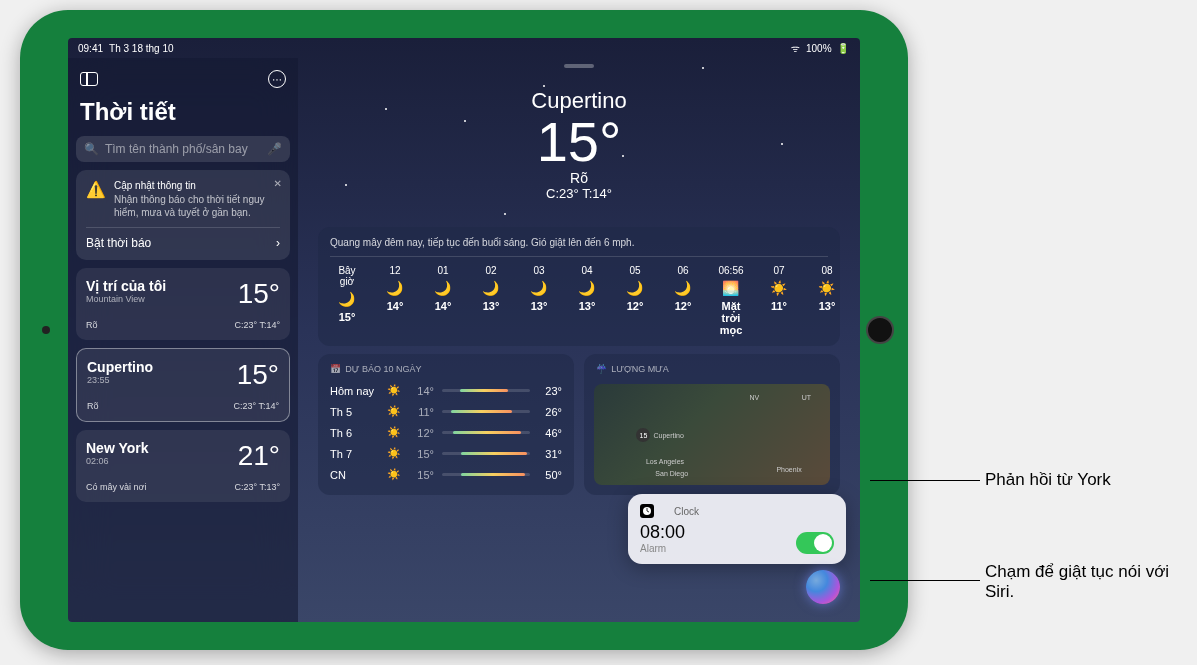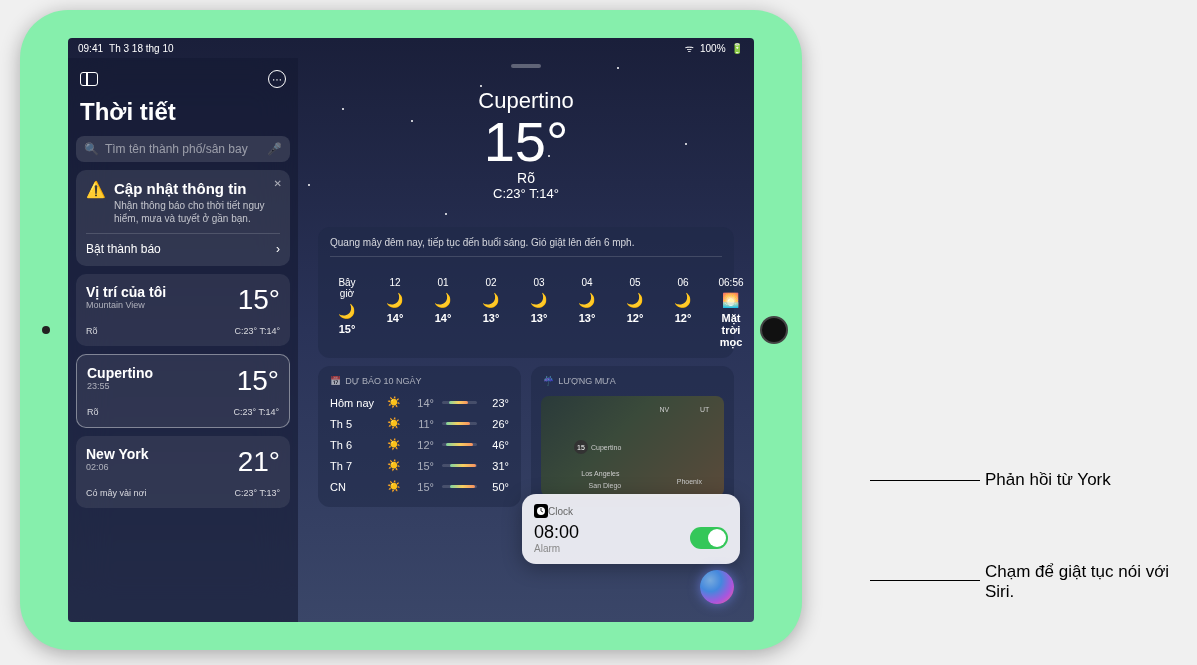"09:41" .ipad-frame { background: #86efac -> #15803d; width: 782px -> 888px }
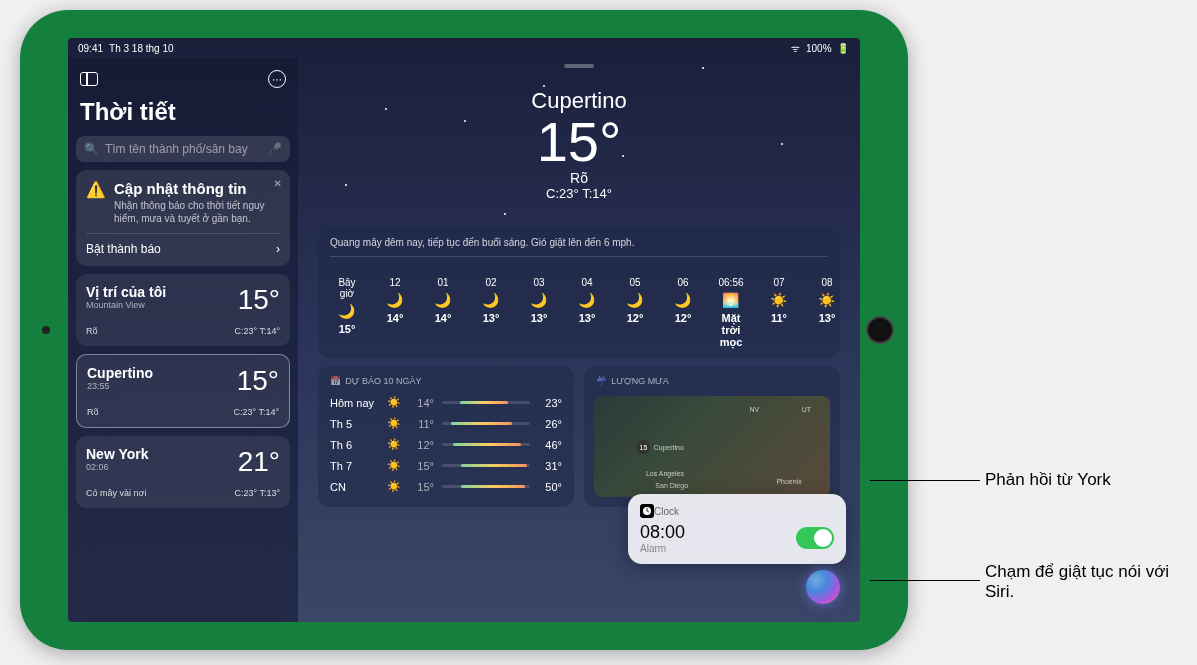"Cập nhật thông tin" .alert-title { font-size: 15px -> 10px; font-weight: 700 -> 400 }
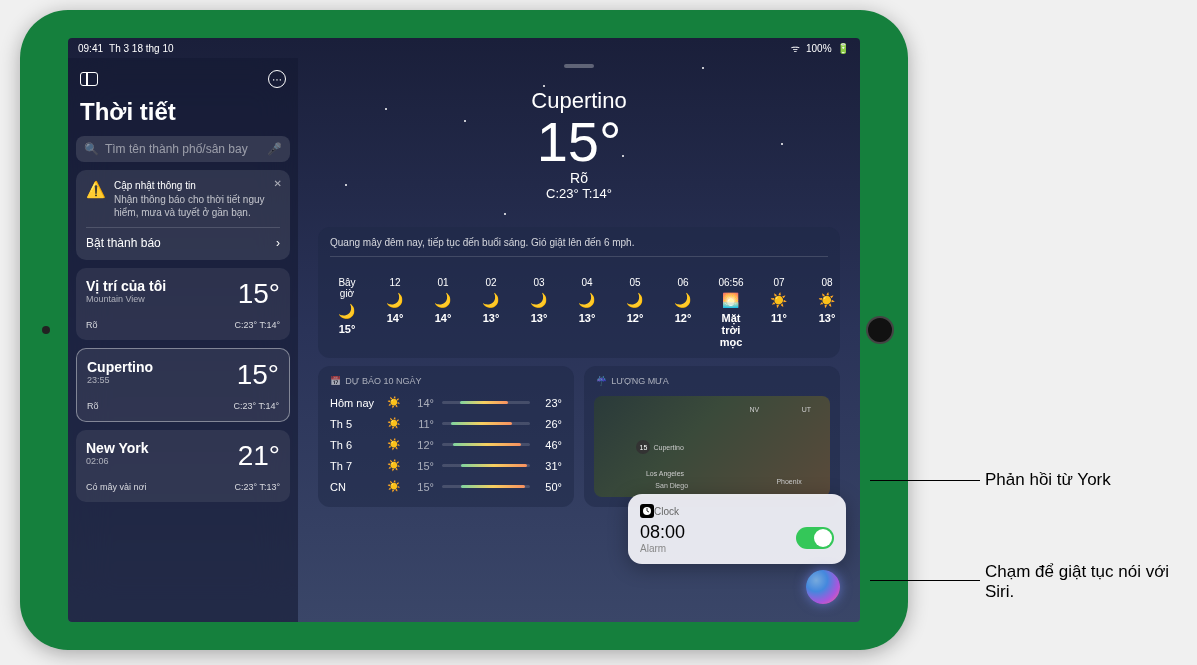"Bật thành báo" span { text: thành -> thời }
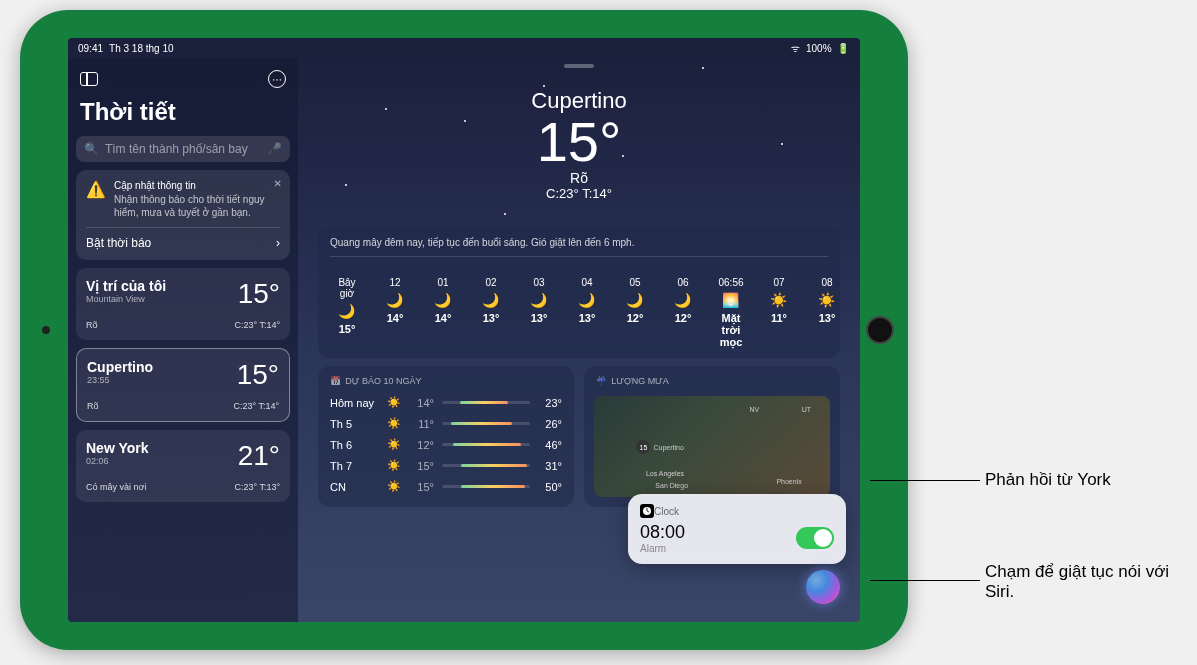"Quang mây đêm nay, tiếp" .hourly-summary { margin-bottom: 20px -> 8px }
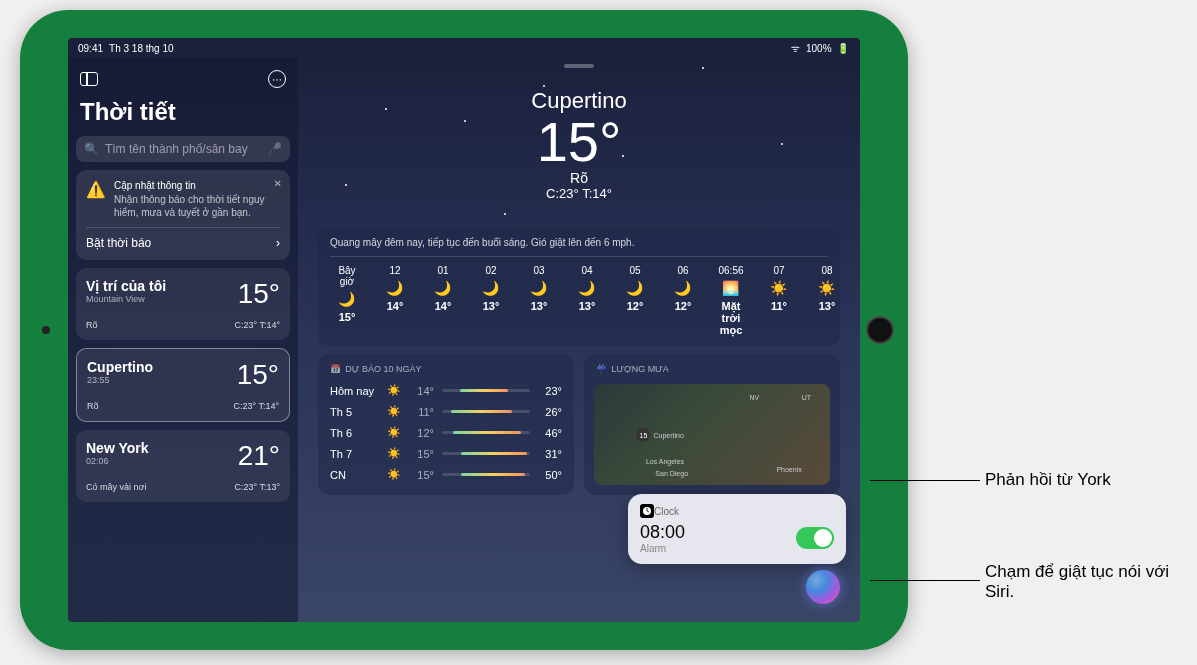"Clock" .siri-app-row { gap: 0 -> 20px }
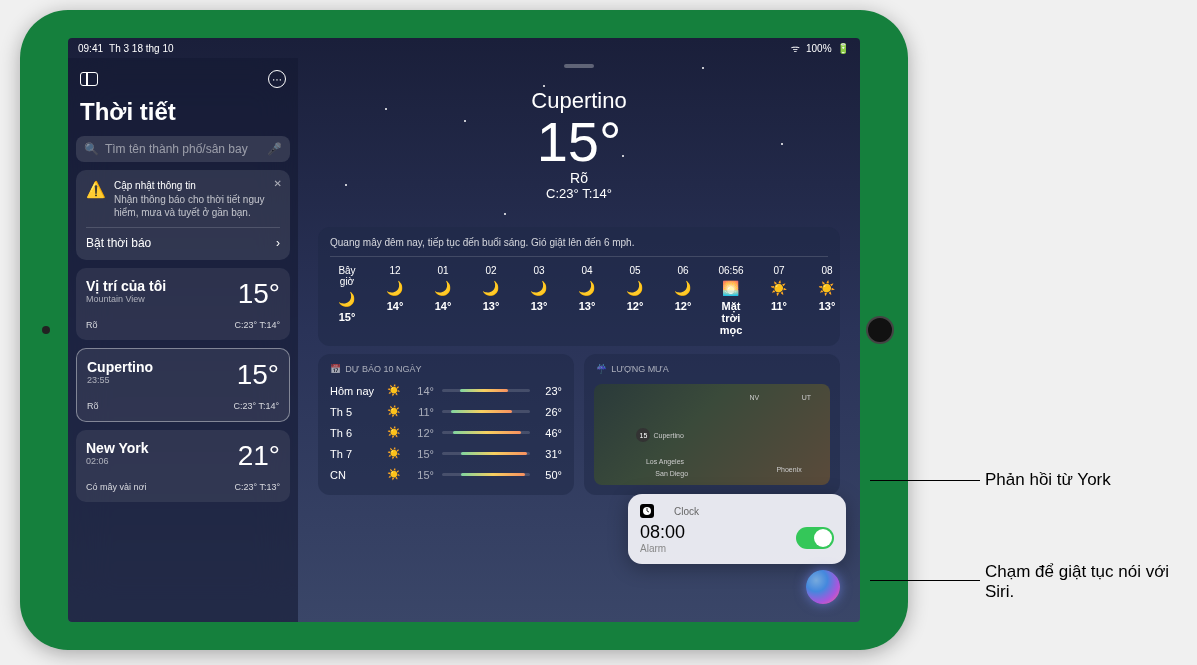"08:00" .siri-content { align-items: center -> flex-end }
